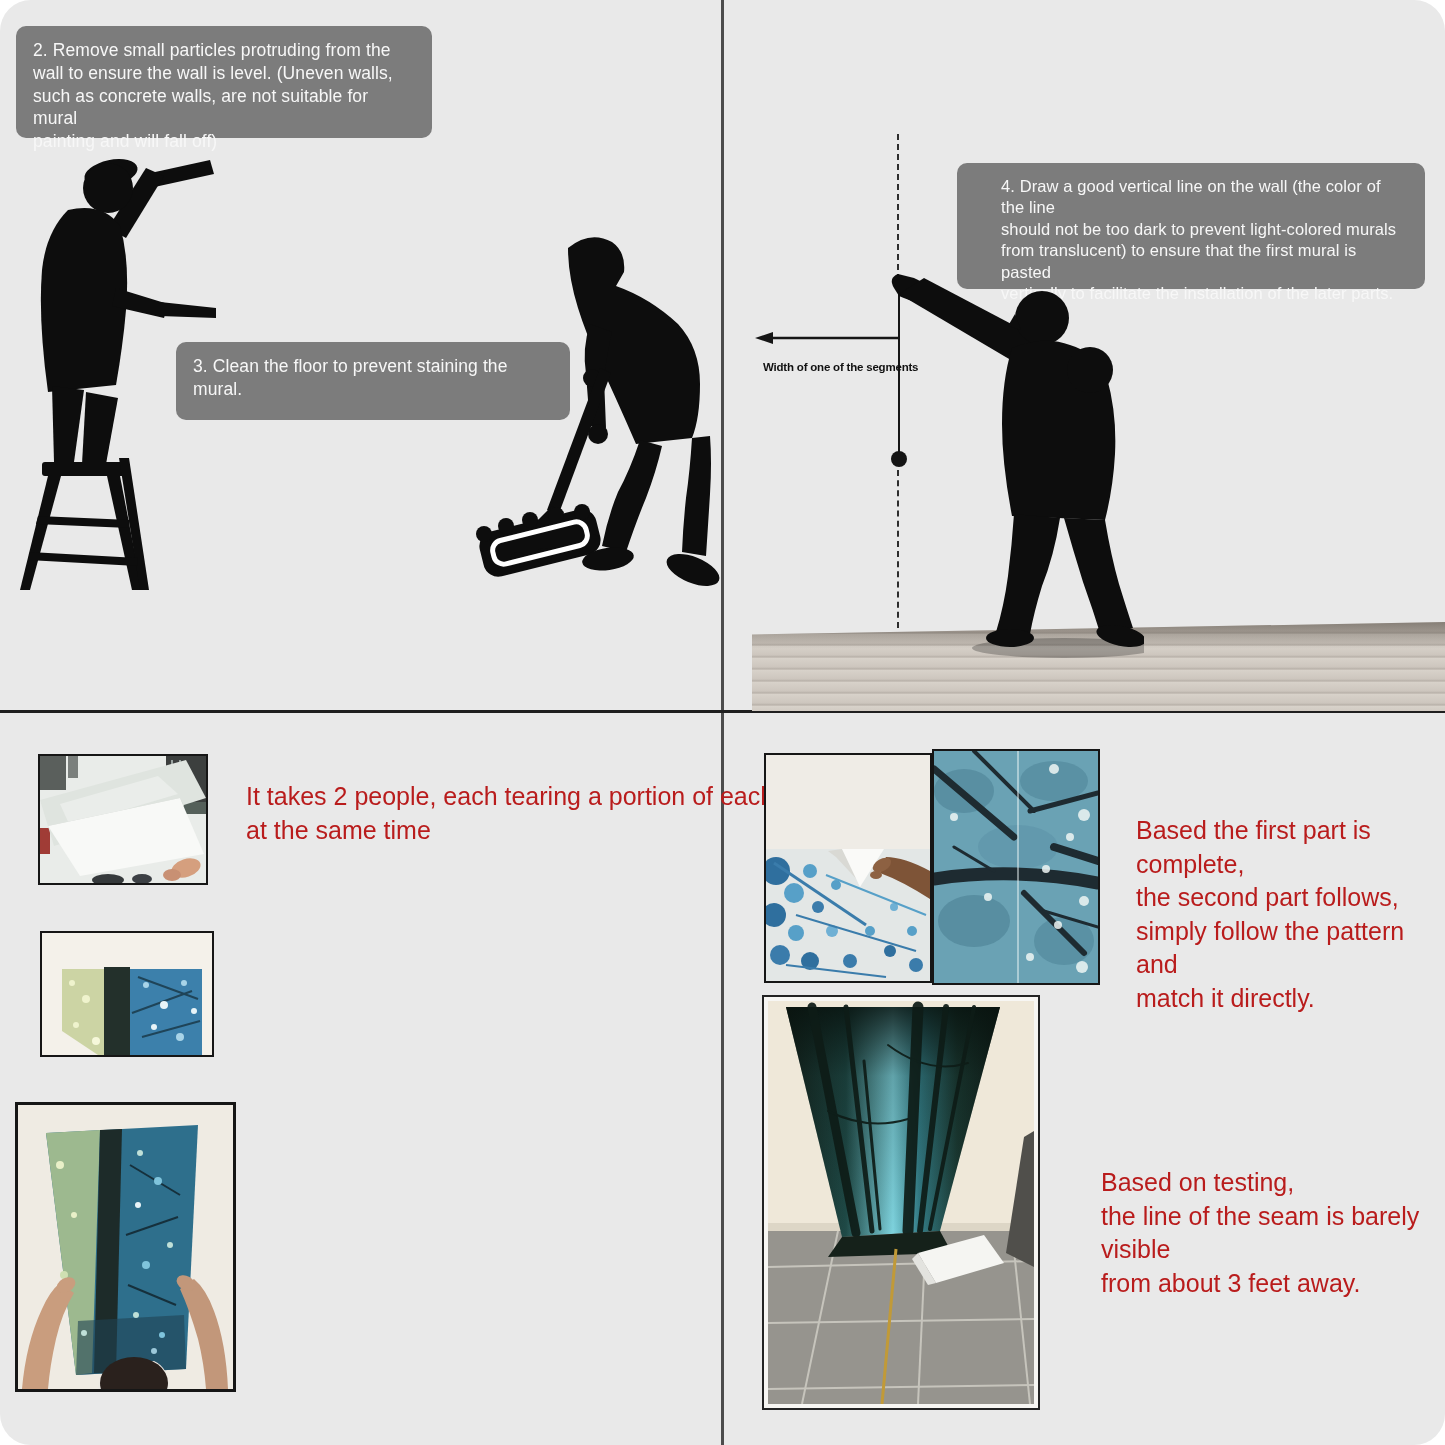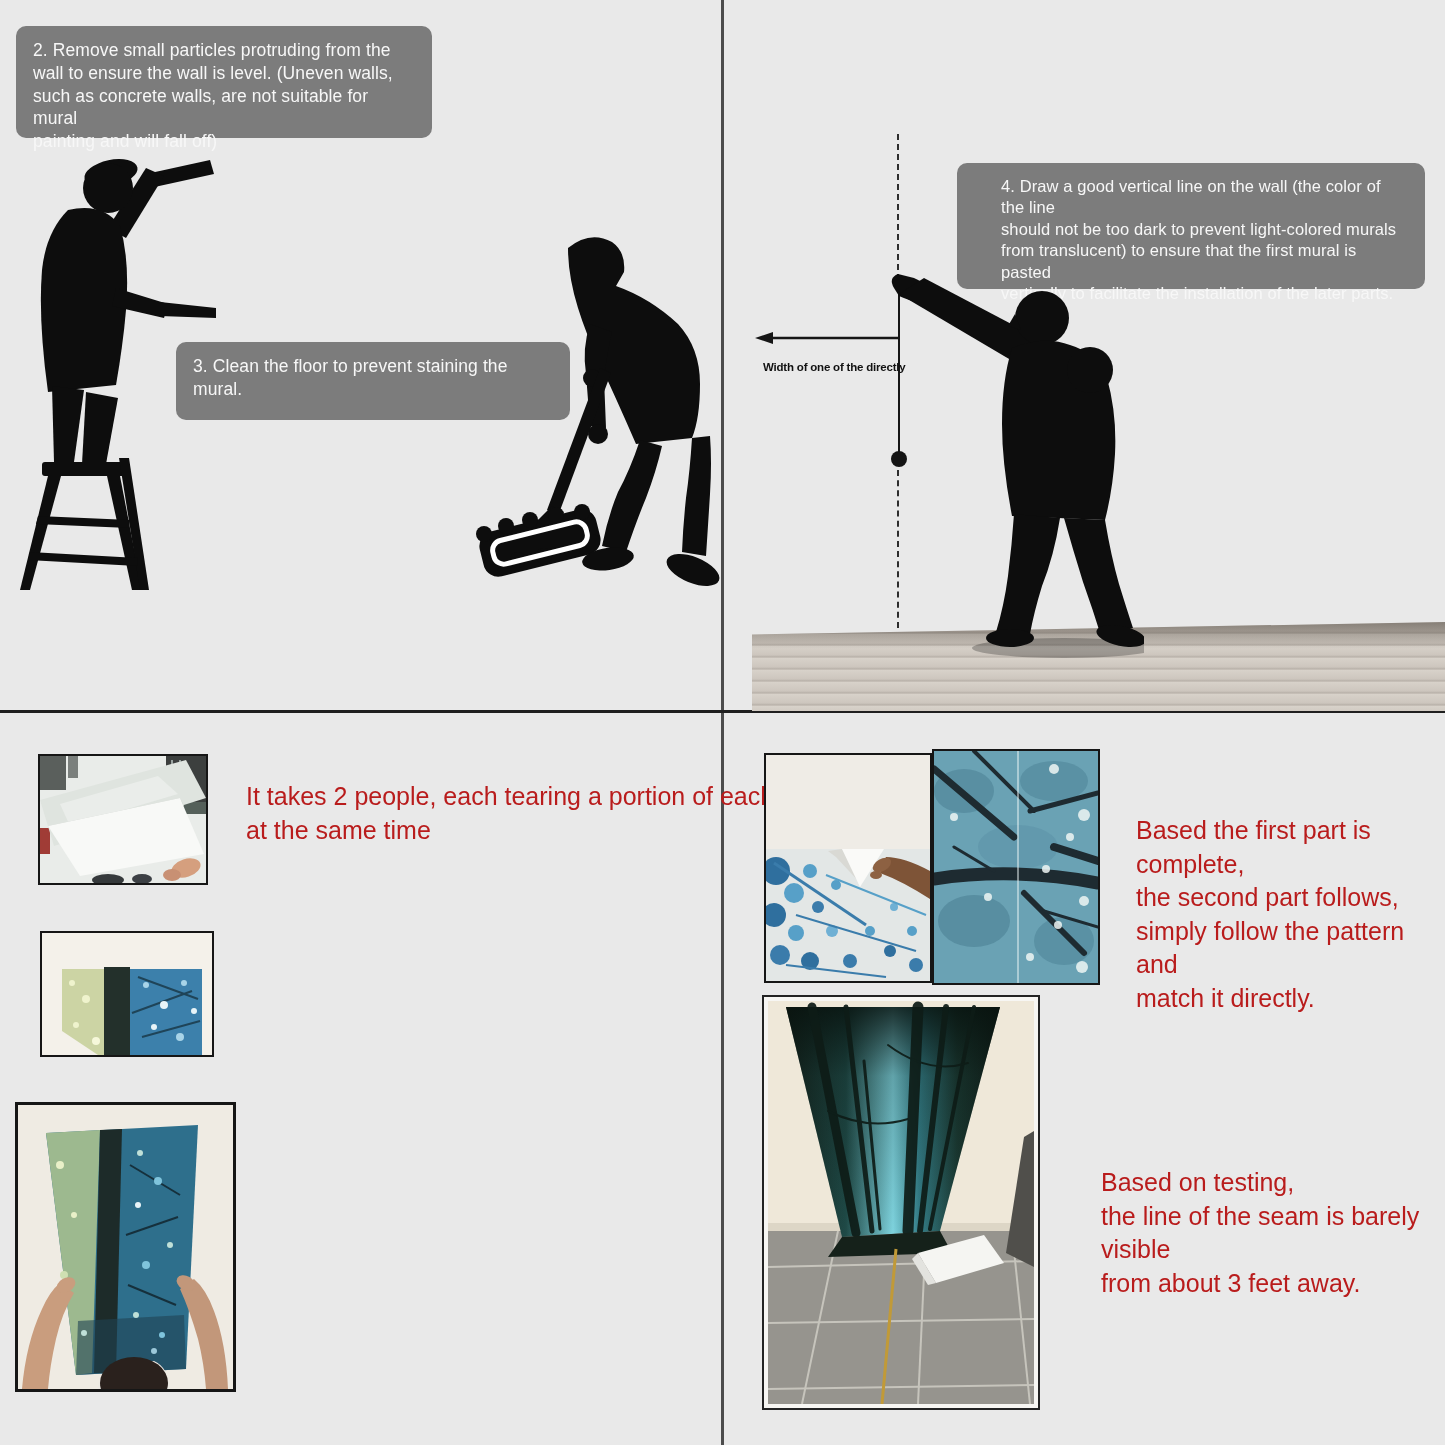"2. Remove small particles protruding" .canvas { border-radius: none -> 31px }
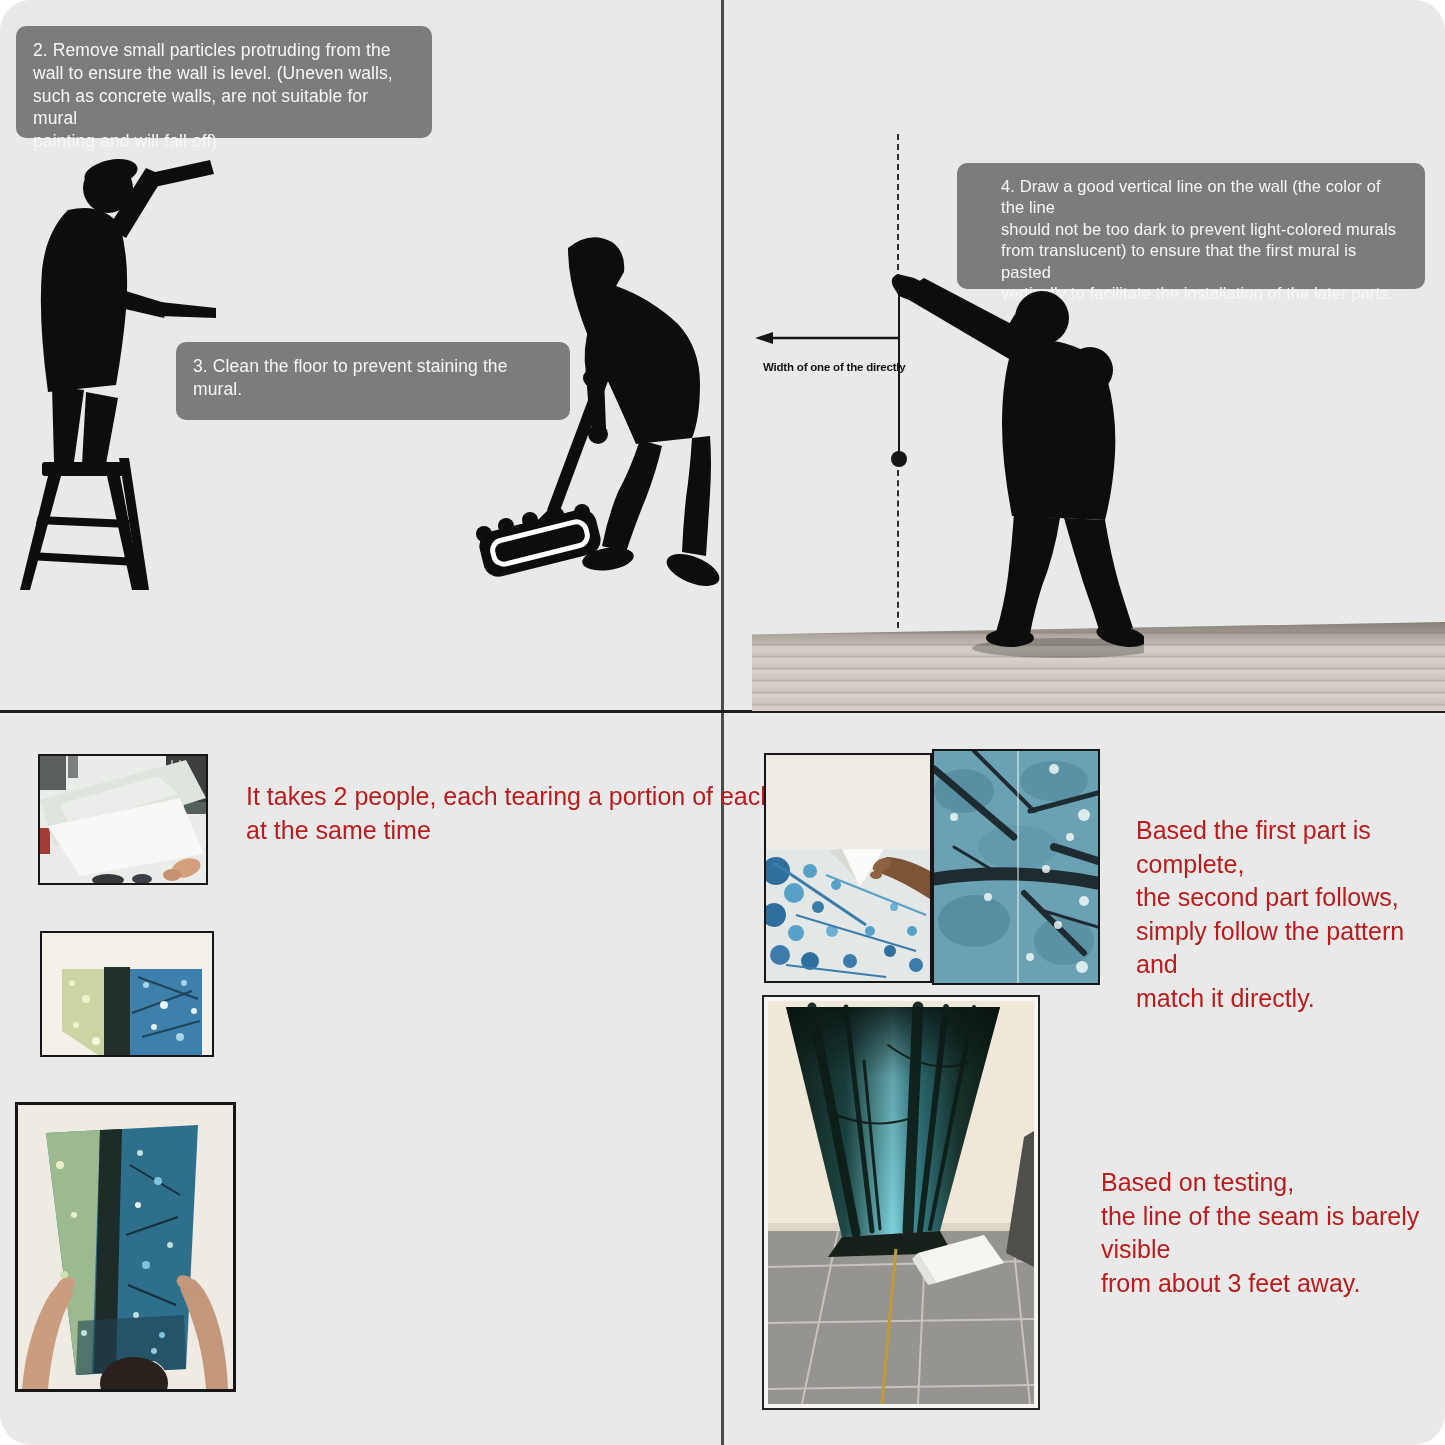"Width of one of the" div.width-label { text: directly -> segments }
